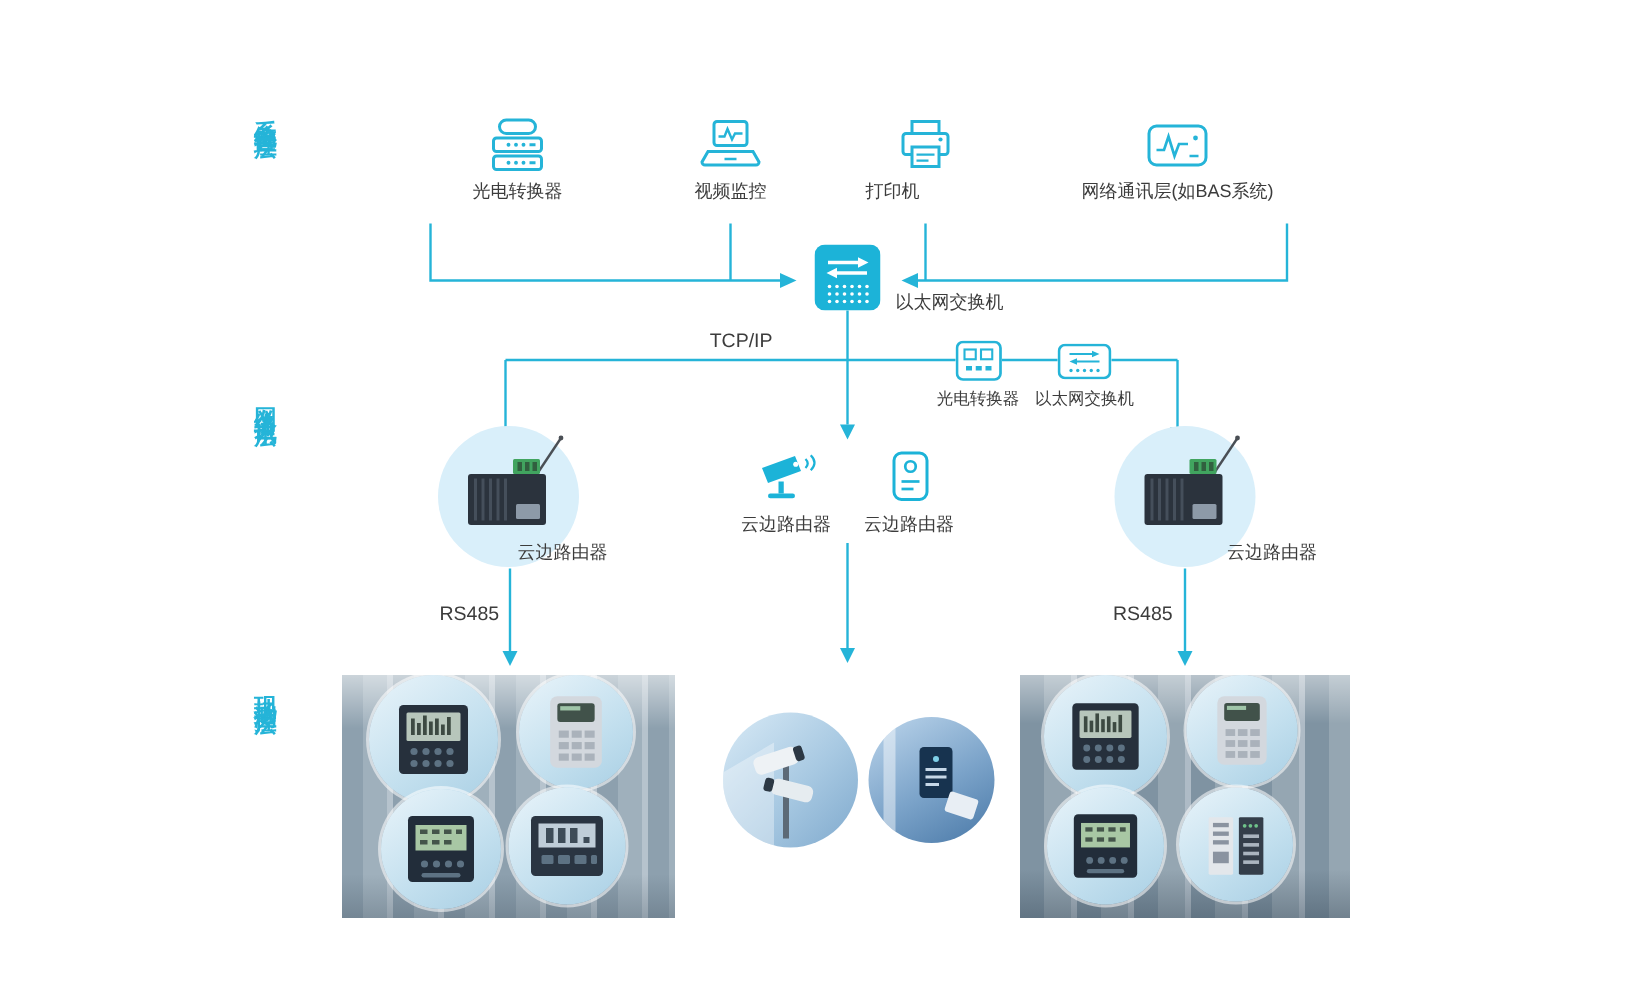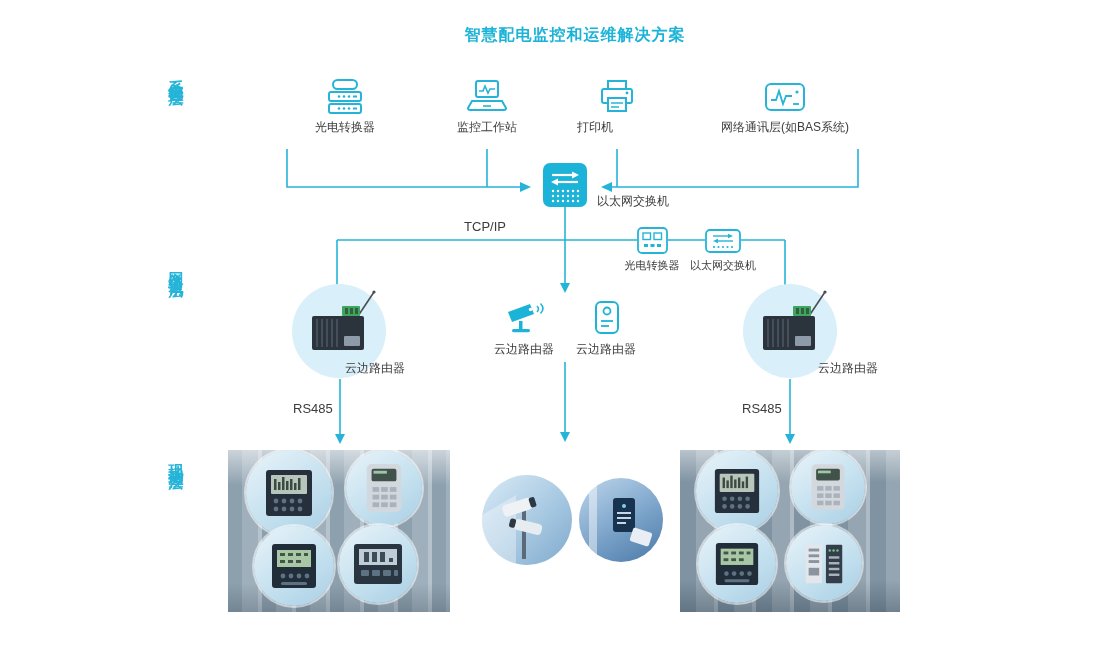"智慧配电监控和运维解决方案" h1.title { html: <h1>智慧配电监控和运维解决方案</h1> -> none }
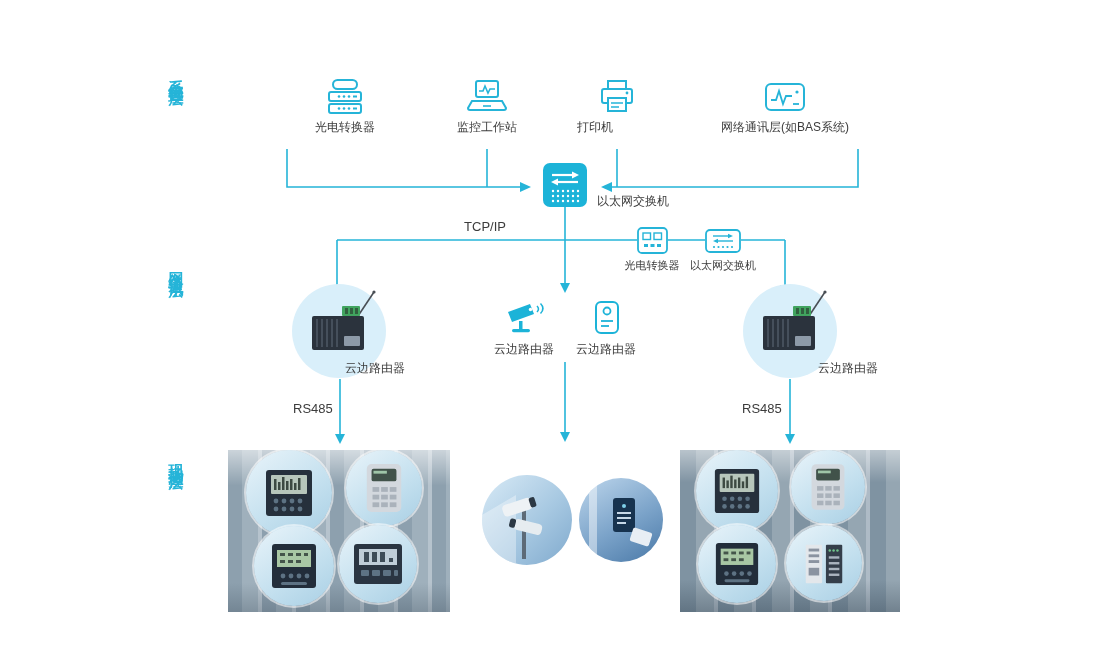"监控工作站" div.lbl { text: 监控工作站 -> 视频监控 }
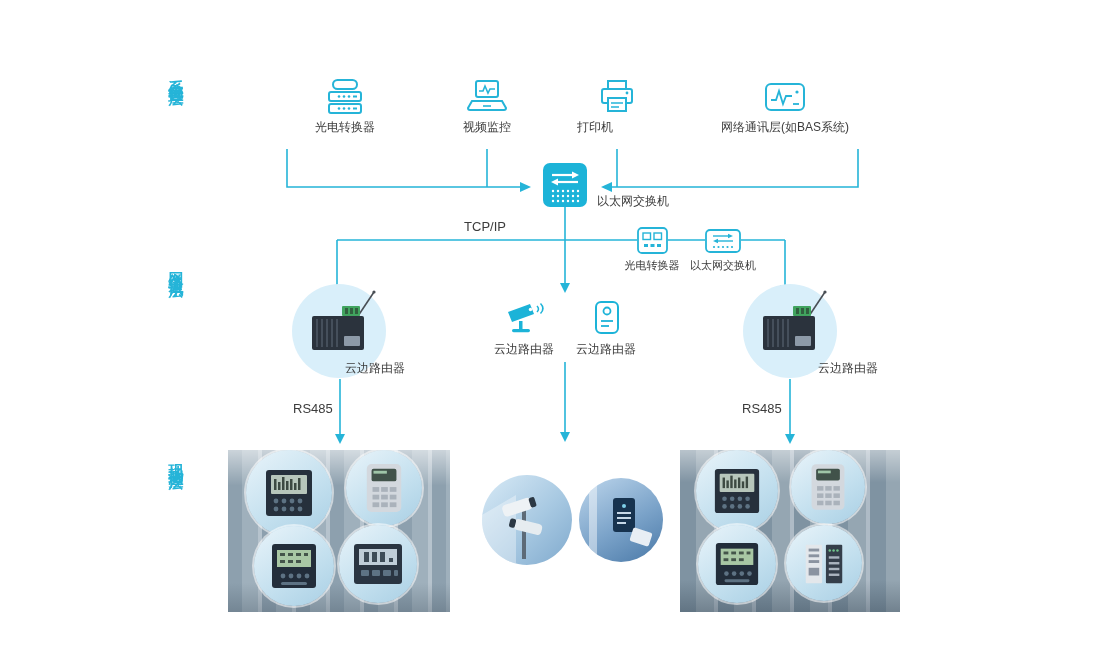"TCP/IP" div.lbl { text-align: center -> right }
